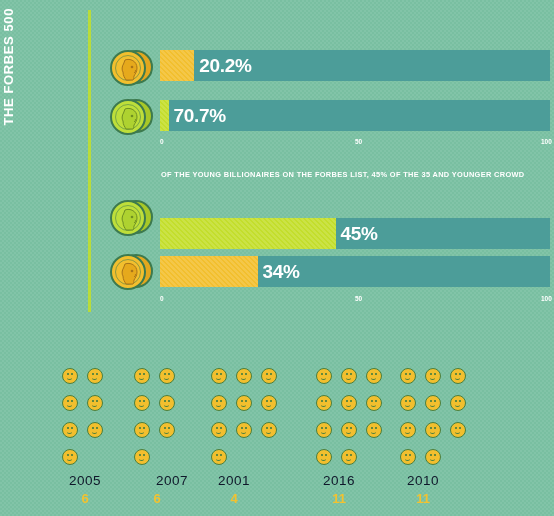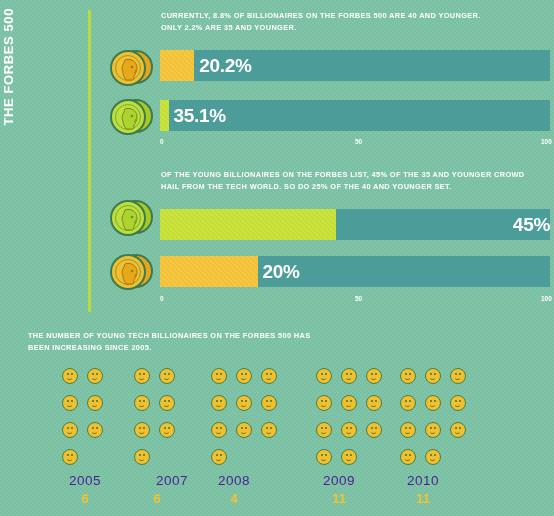"CURRENTLY, 8.8% OF BILLIONAIRES ON" div.caption { html: <div> <div>CURRENTLY, 8.8% OF BILLIONAIRES ON THE FORBES 500 ARE 40 AND YOUNGER.</div> <div>ONLY 2.2% ARE 35 AND YOUNGER.</div> </div> -> none }
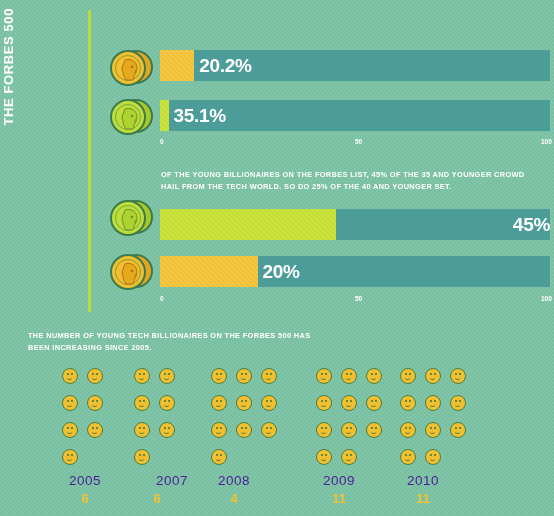"35.1%" div.bar-value { text: 35.1% -> 70.7% }
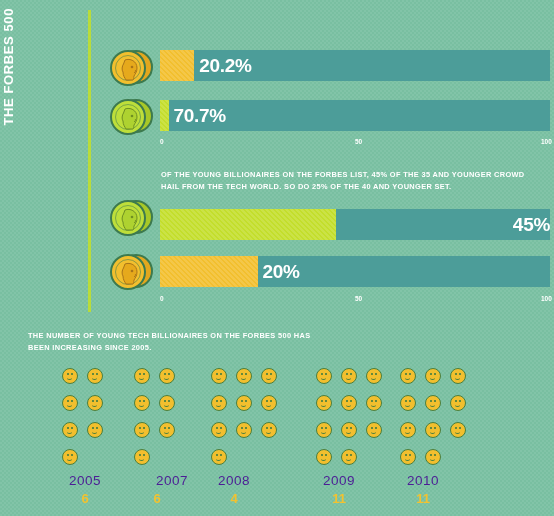"HAIL FROM THE TECH WORLD." div { html: <div>HAIL FROM THE TECH WORLD. SO DO 25% OF THE 40 AND YOUNGER SET.</div> -> none }
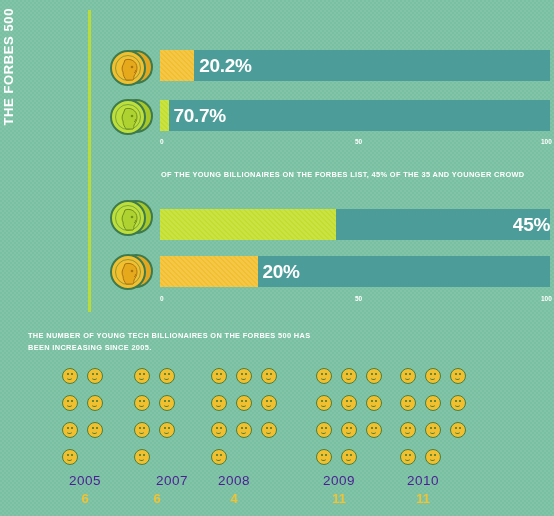"45%" div.bar-row { justify-content: space-between -> none; top: 7px -> 16px }
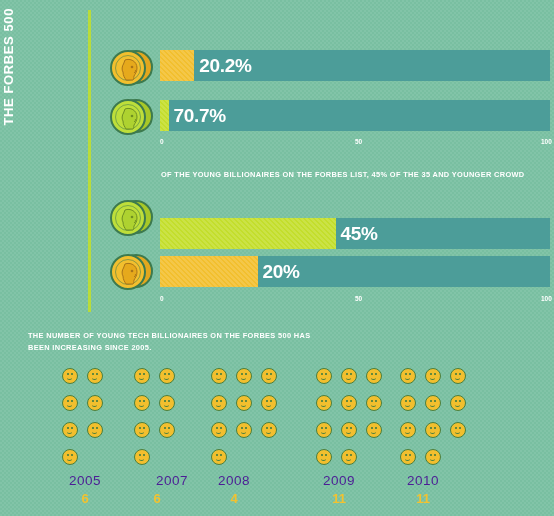"20%" div.bar-value { text: 20% -> 34% }
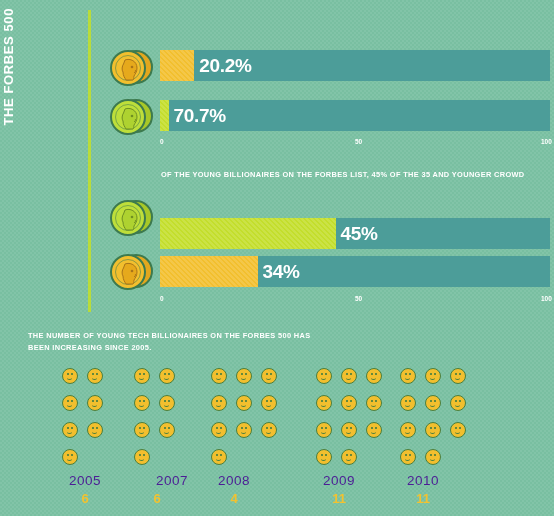"THE NUMBER OF YOUNG TECH" div.caption { html: <div> <div>THE NUMBER OF YOUNG TECH BILLIONAIRES ON THE FORBES 500 HAS</div> <div>BEEN INCREASING SINCE 2005.</div> </div> -> none }
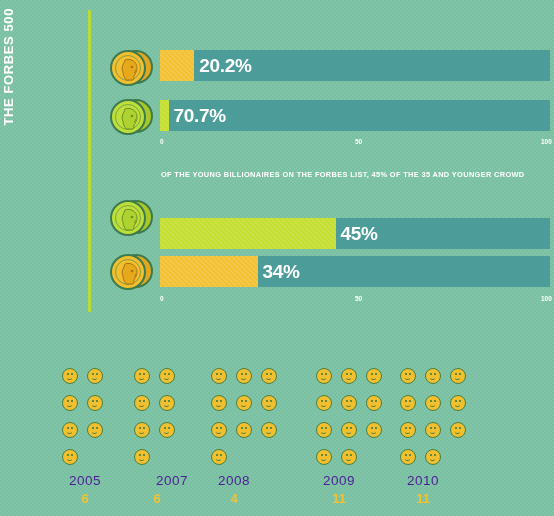"2005" .year-label { color: #4c1d95 -> #0f172a }
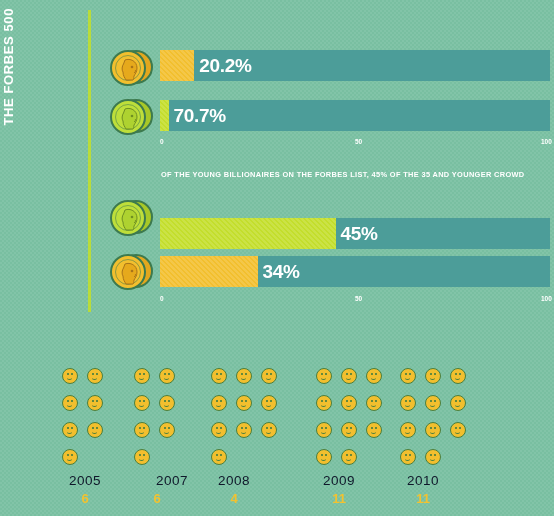"2008" div.year-label { text: 2008 -> 2001 }
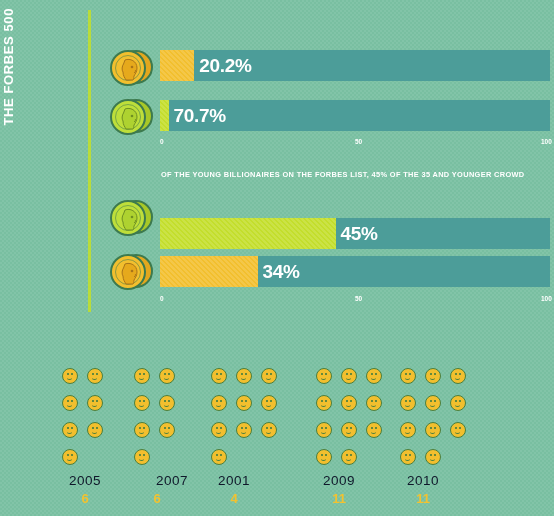"2009" div.year-label { text: 2009 -> 2016 }
